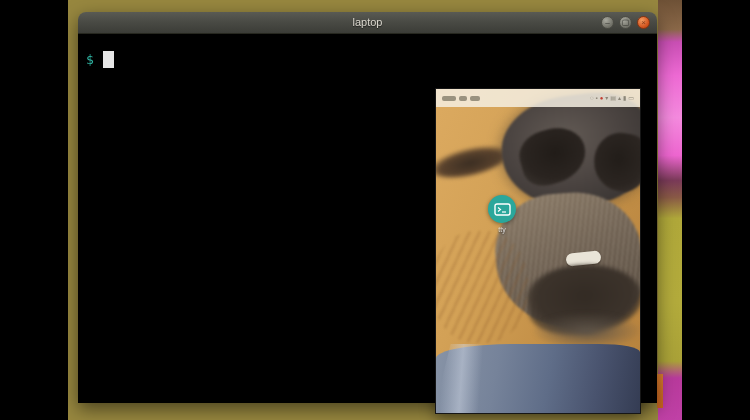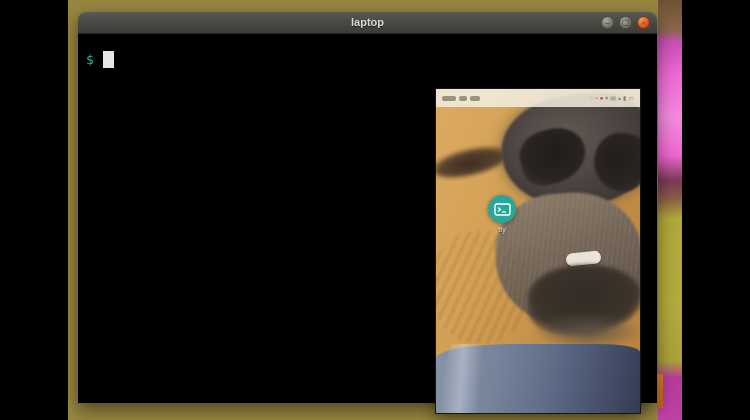"laptop" .title { font-weight: bold -> normal }
